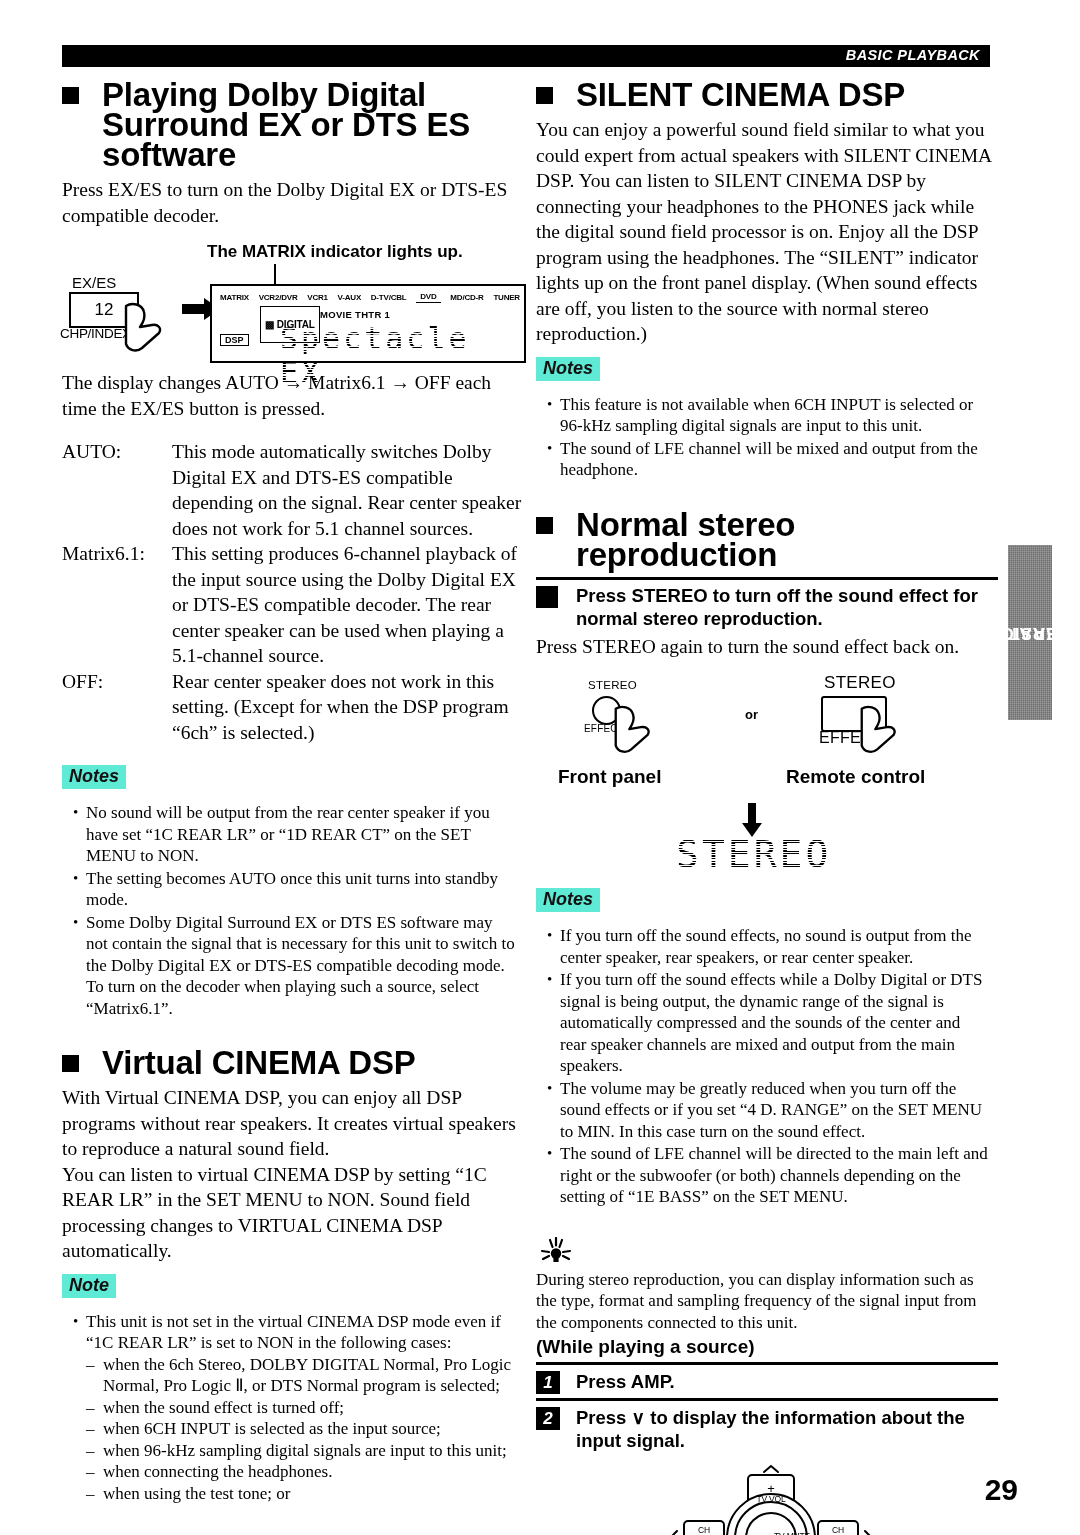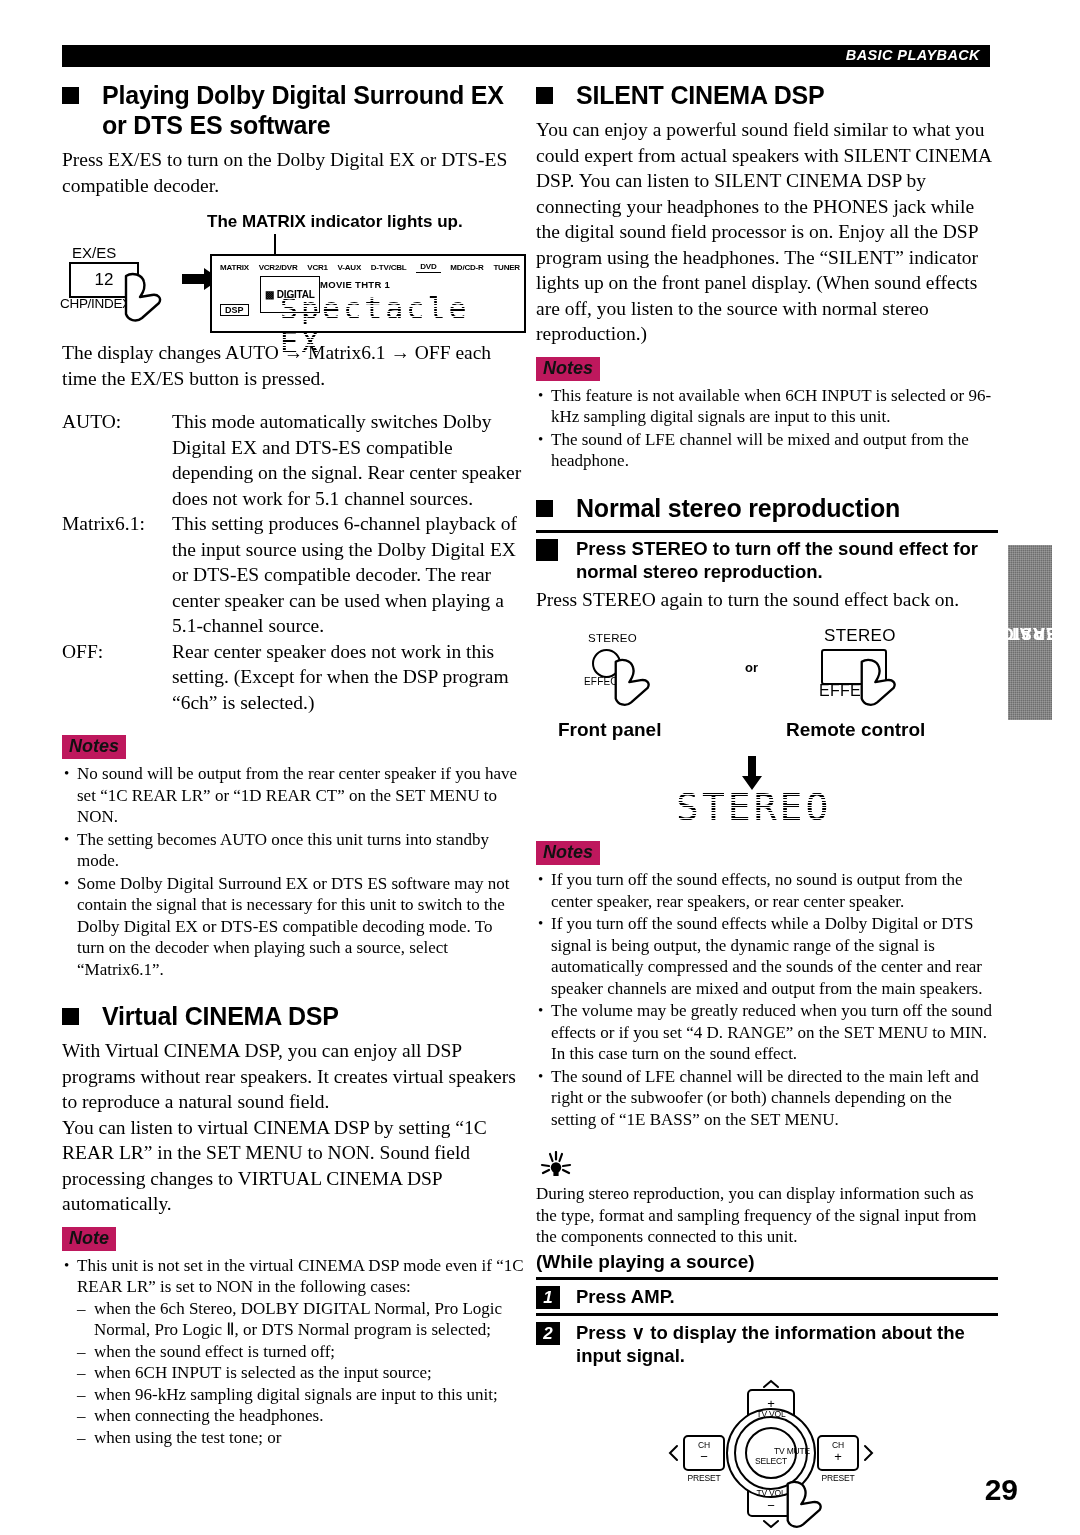"Playing Dolby Digital Surround EX" h2.sec { font-size: 25px -> 33px }
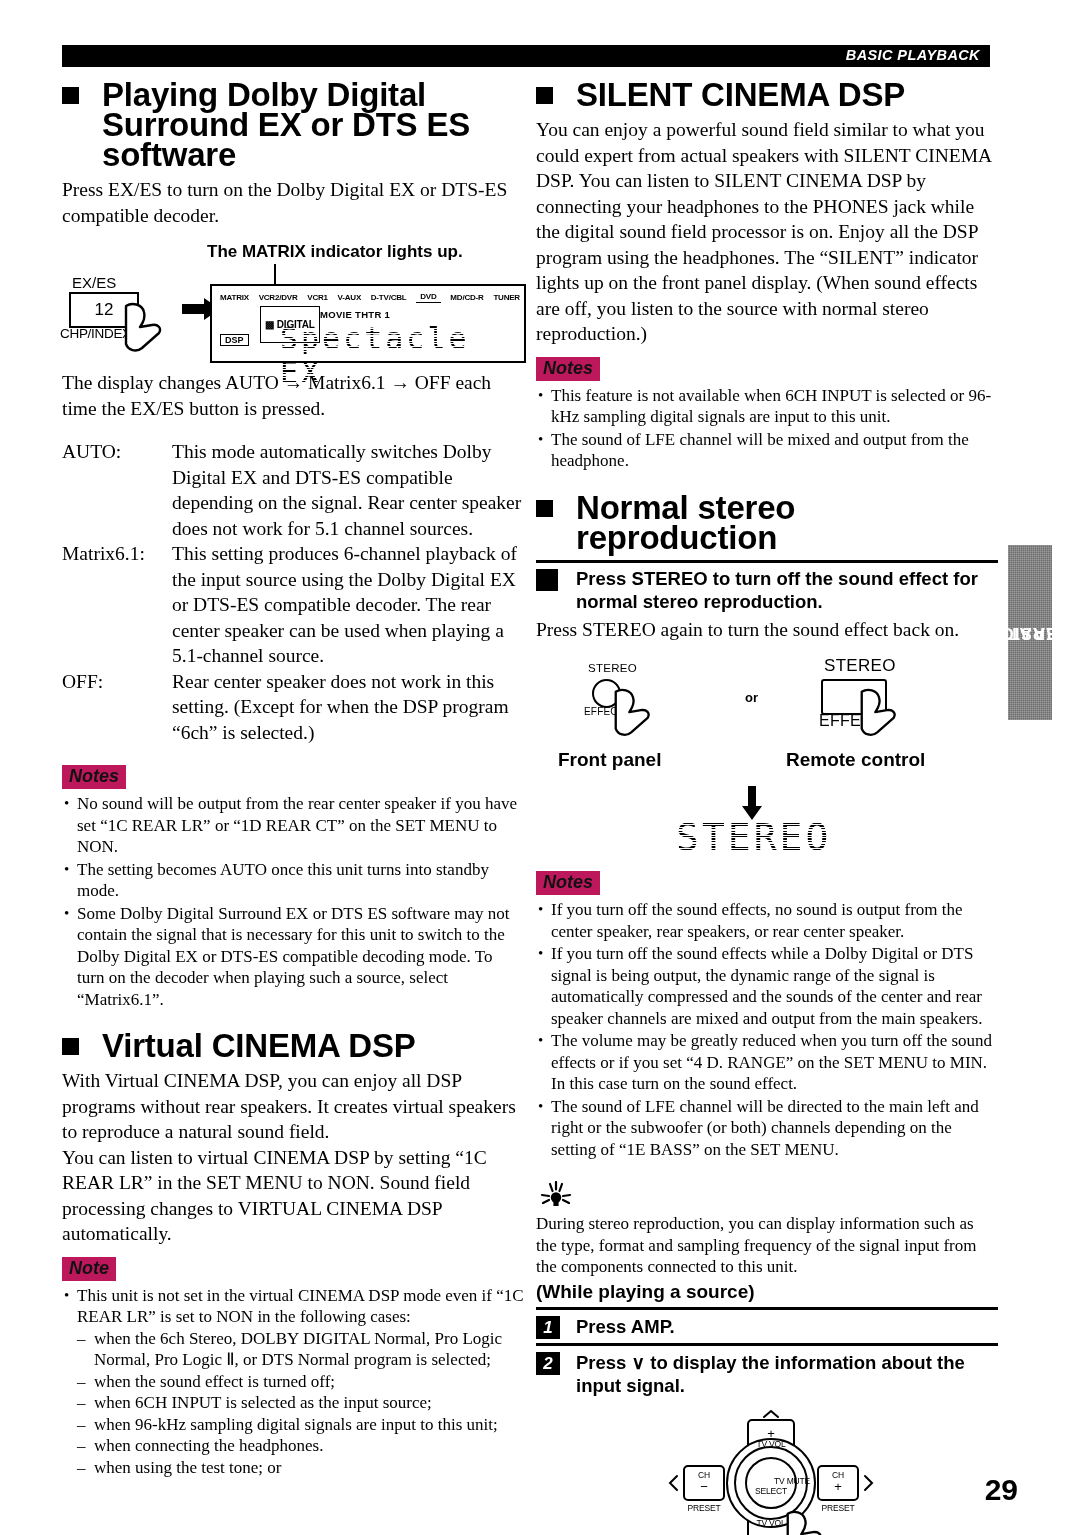"Notes" .note-tag { background: #be185d -> #5eead4 }
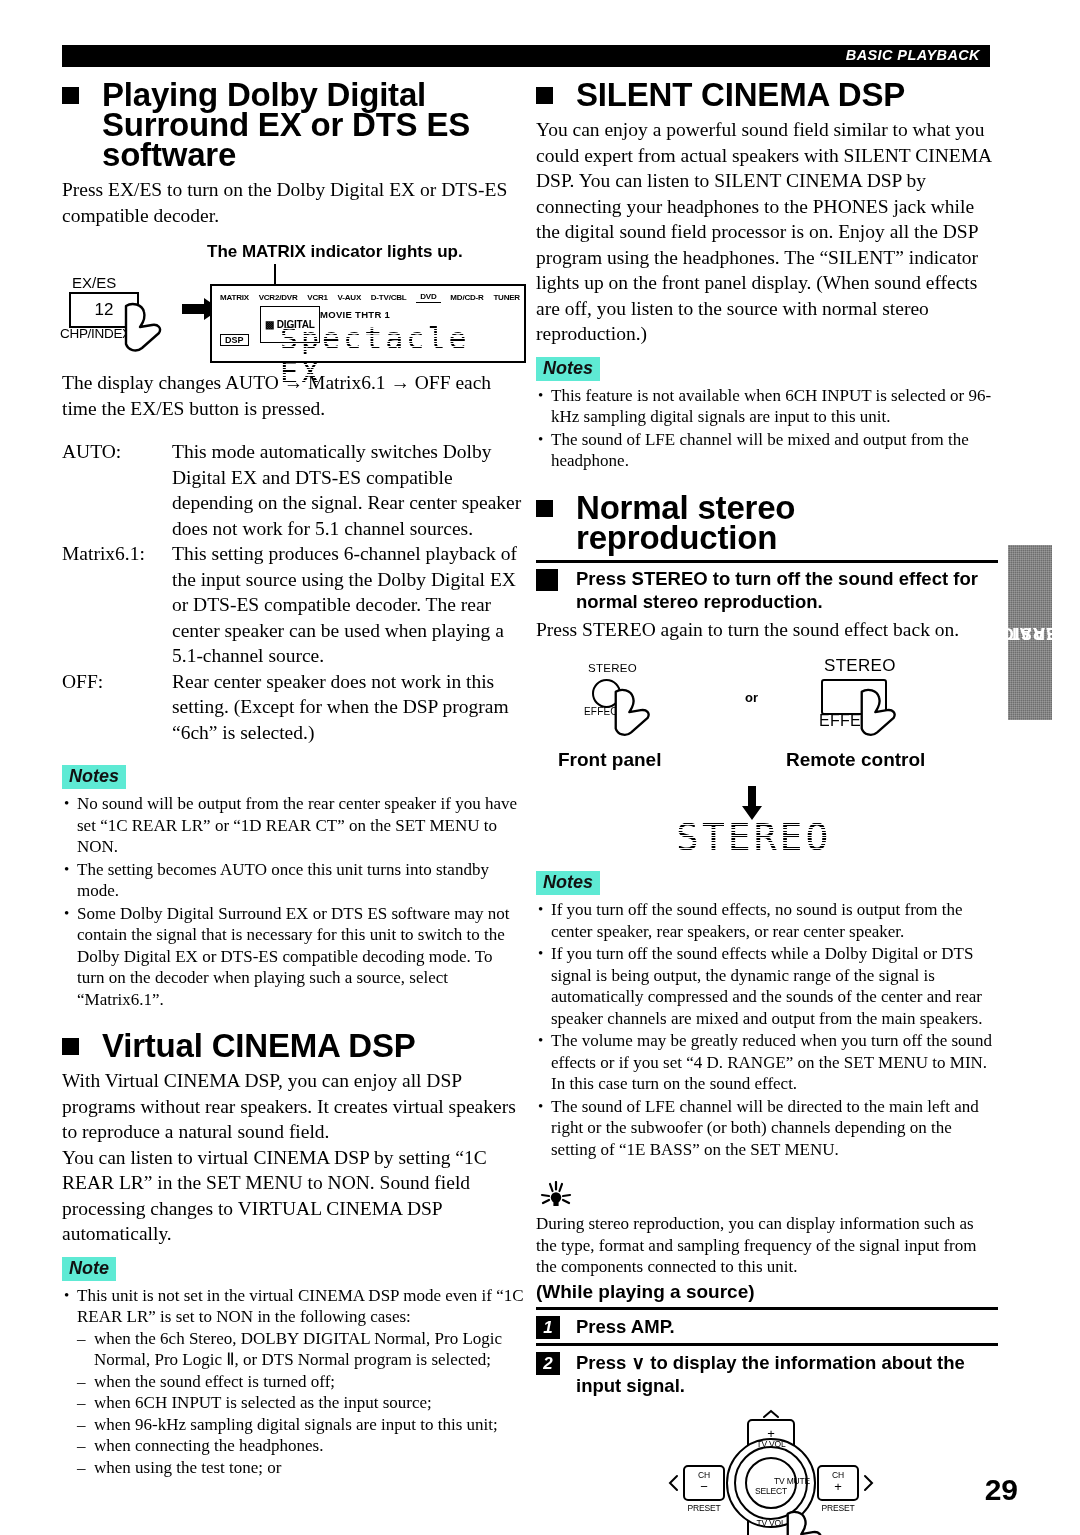"This feature is not available" ul.notes { margin: 0 -> 9px }
